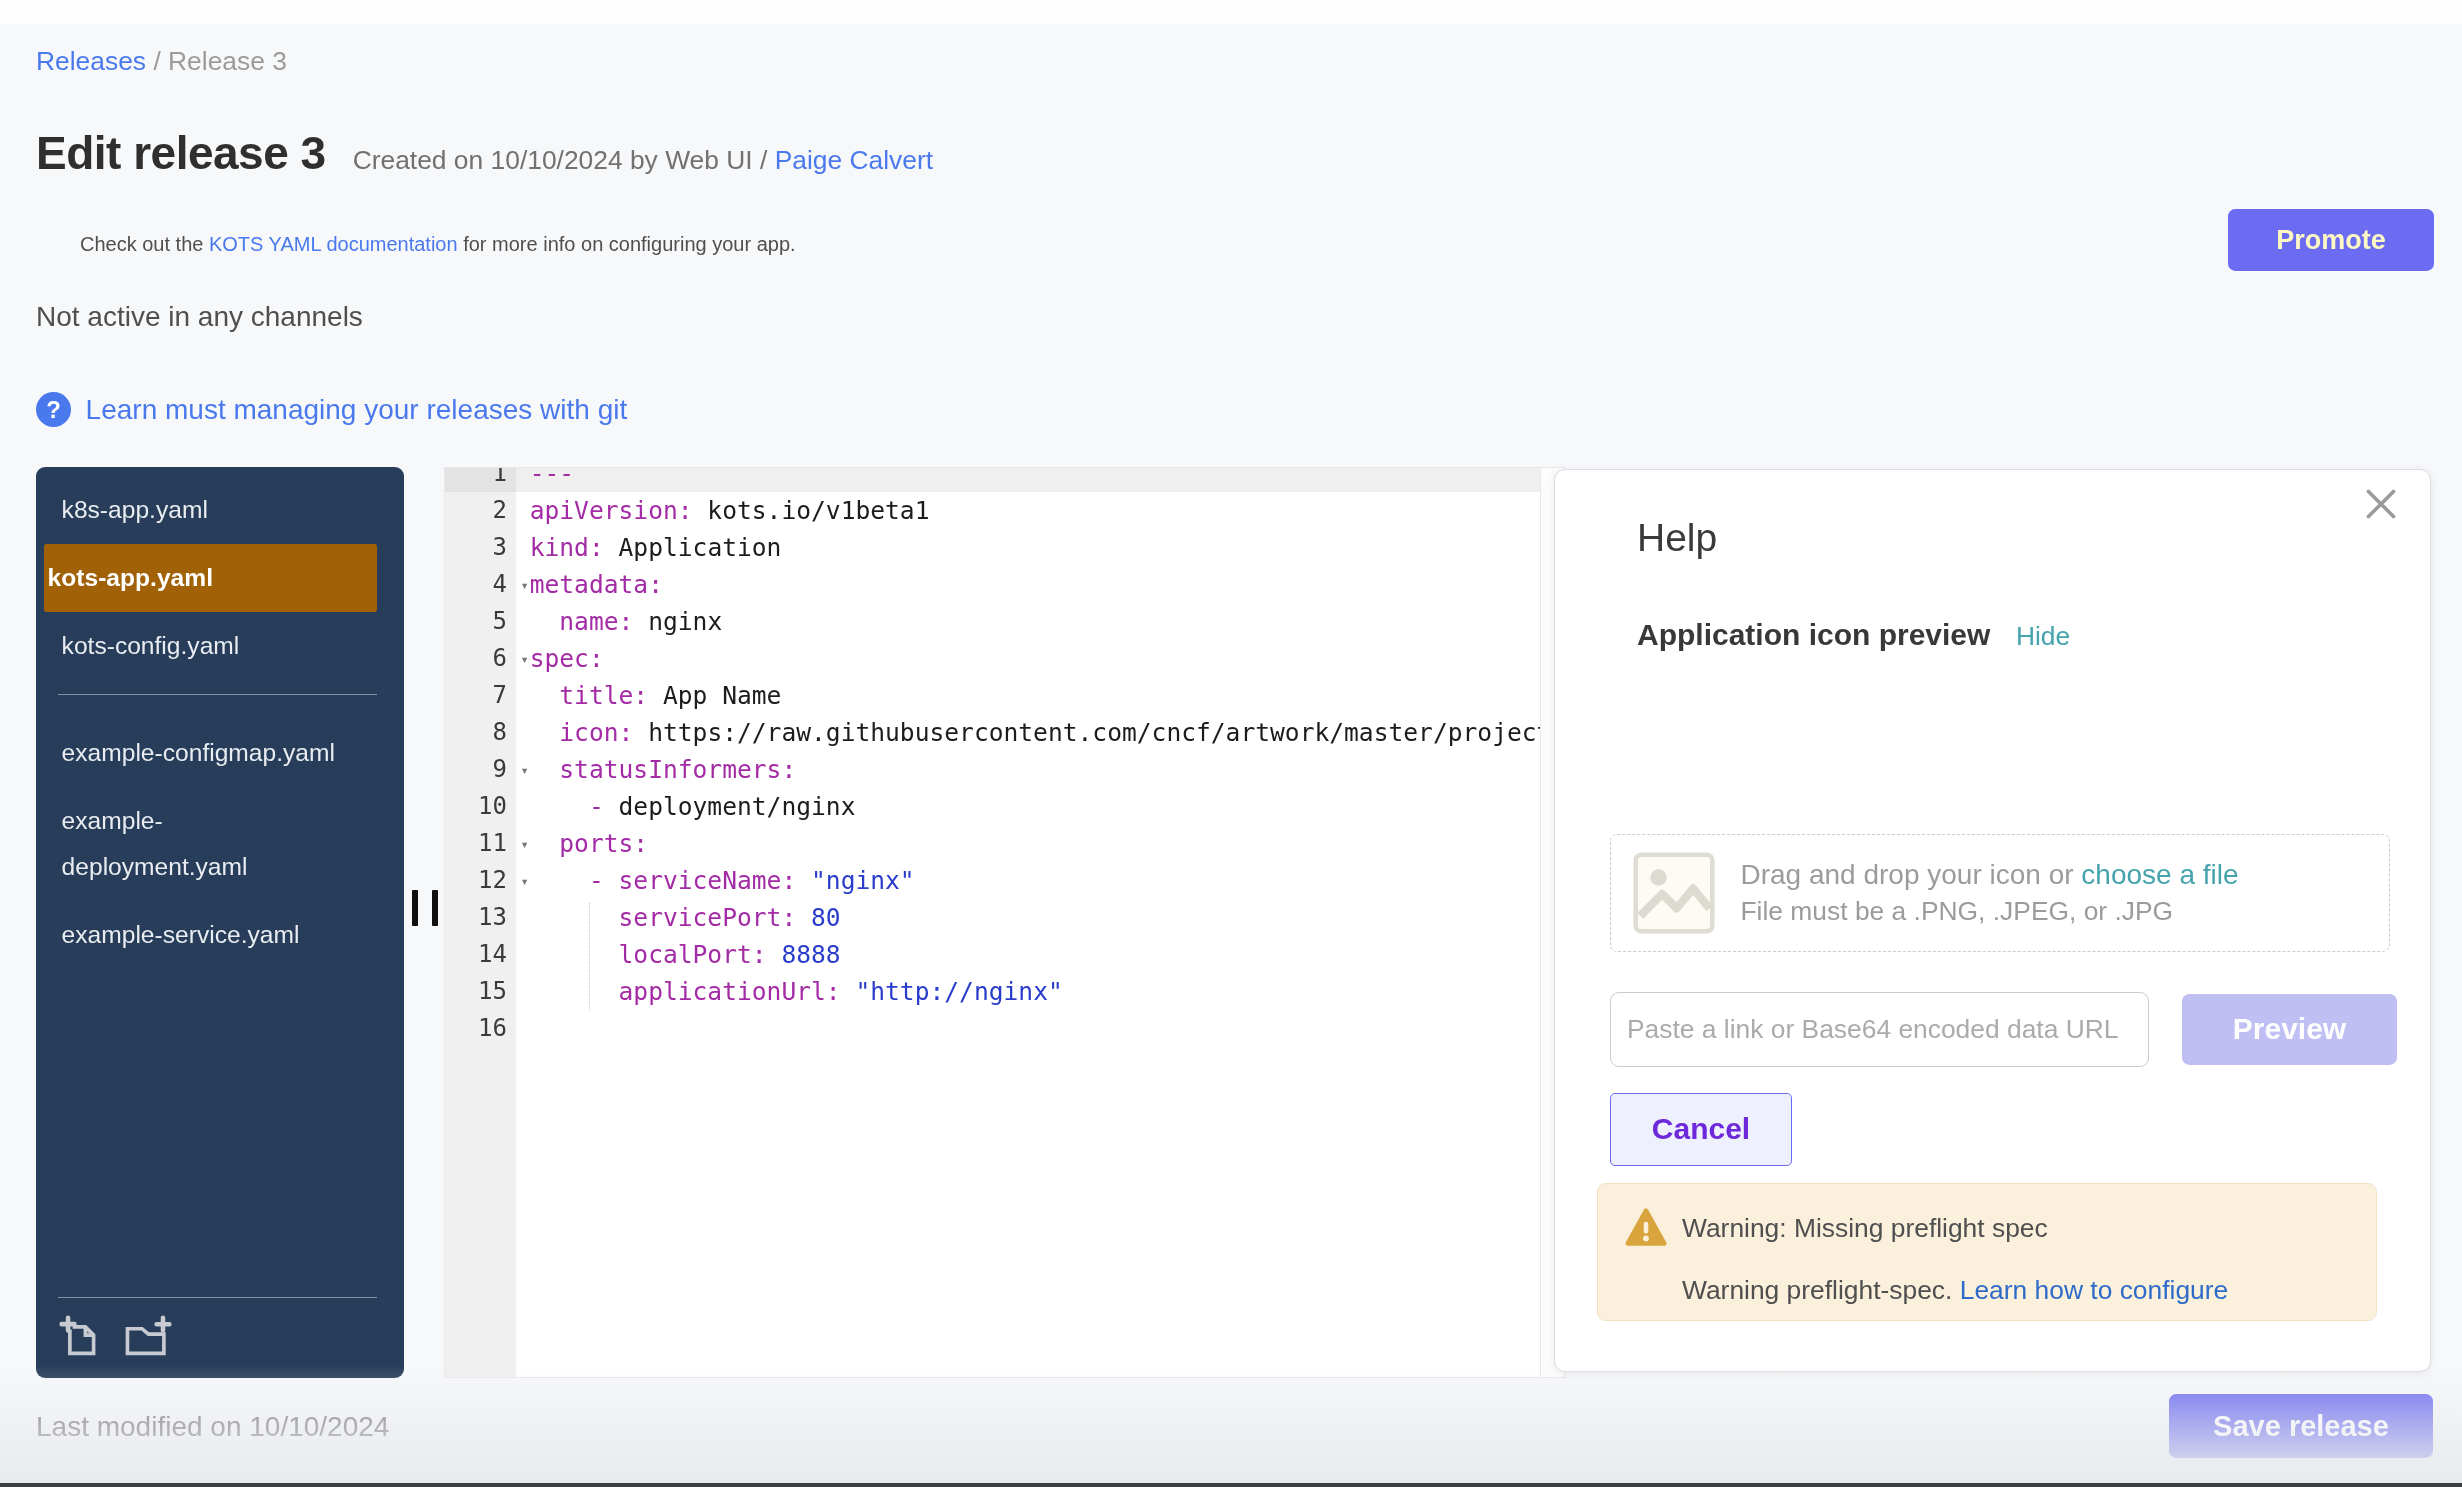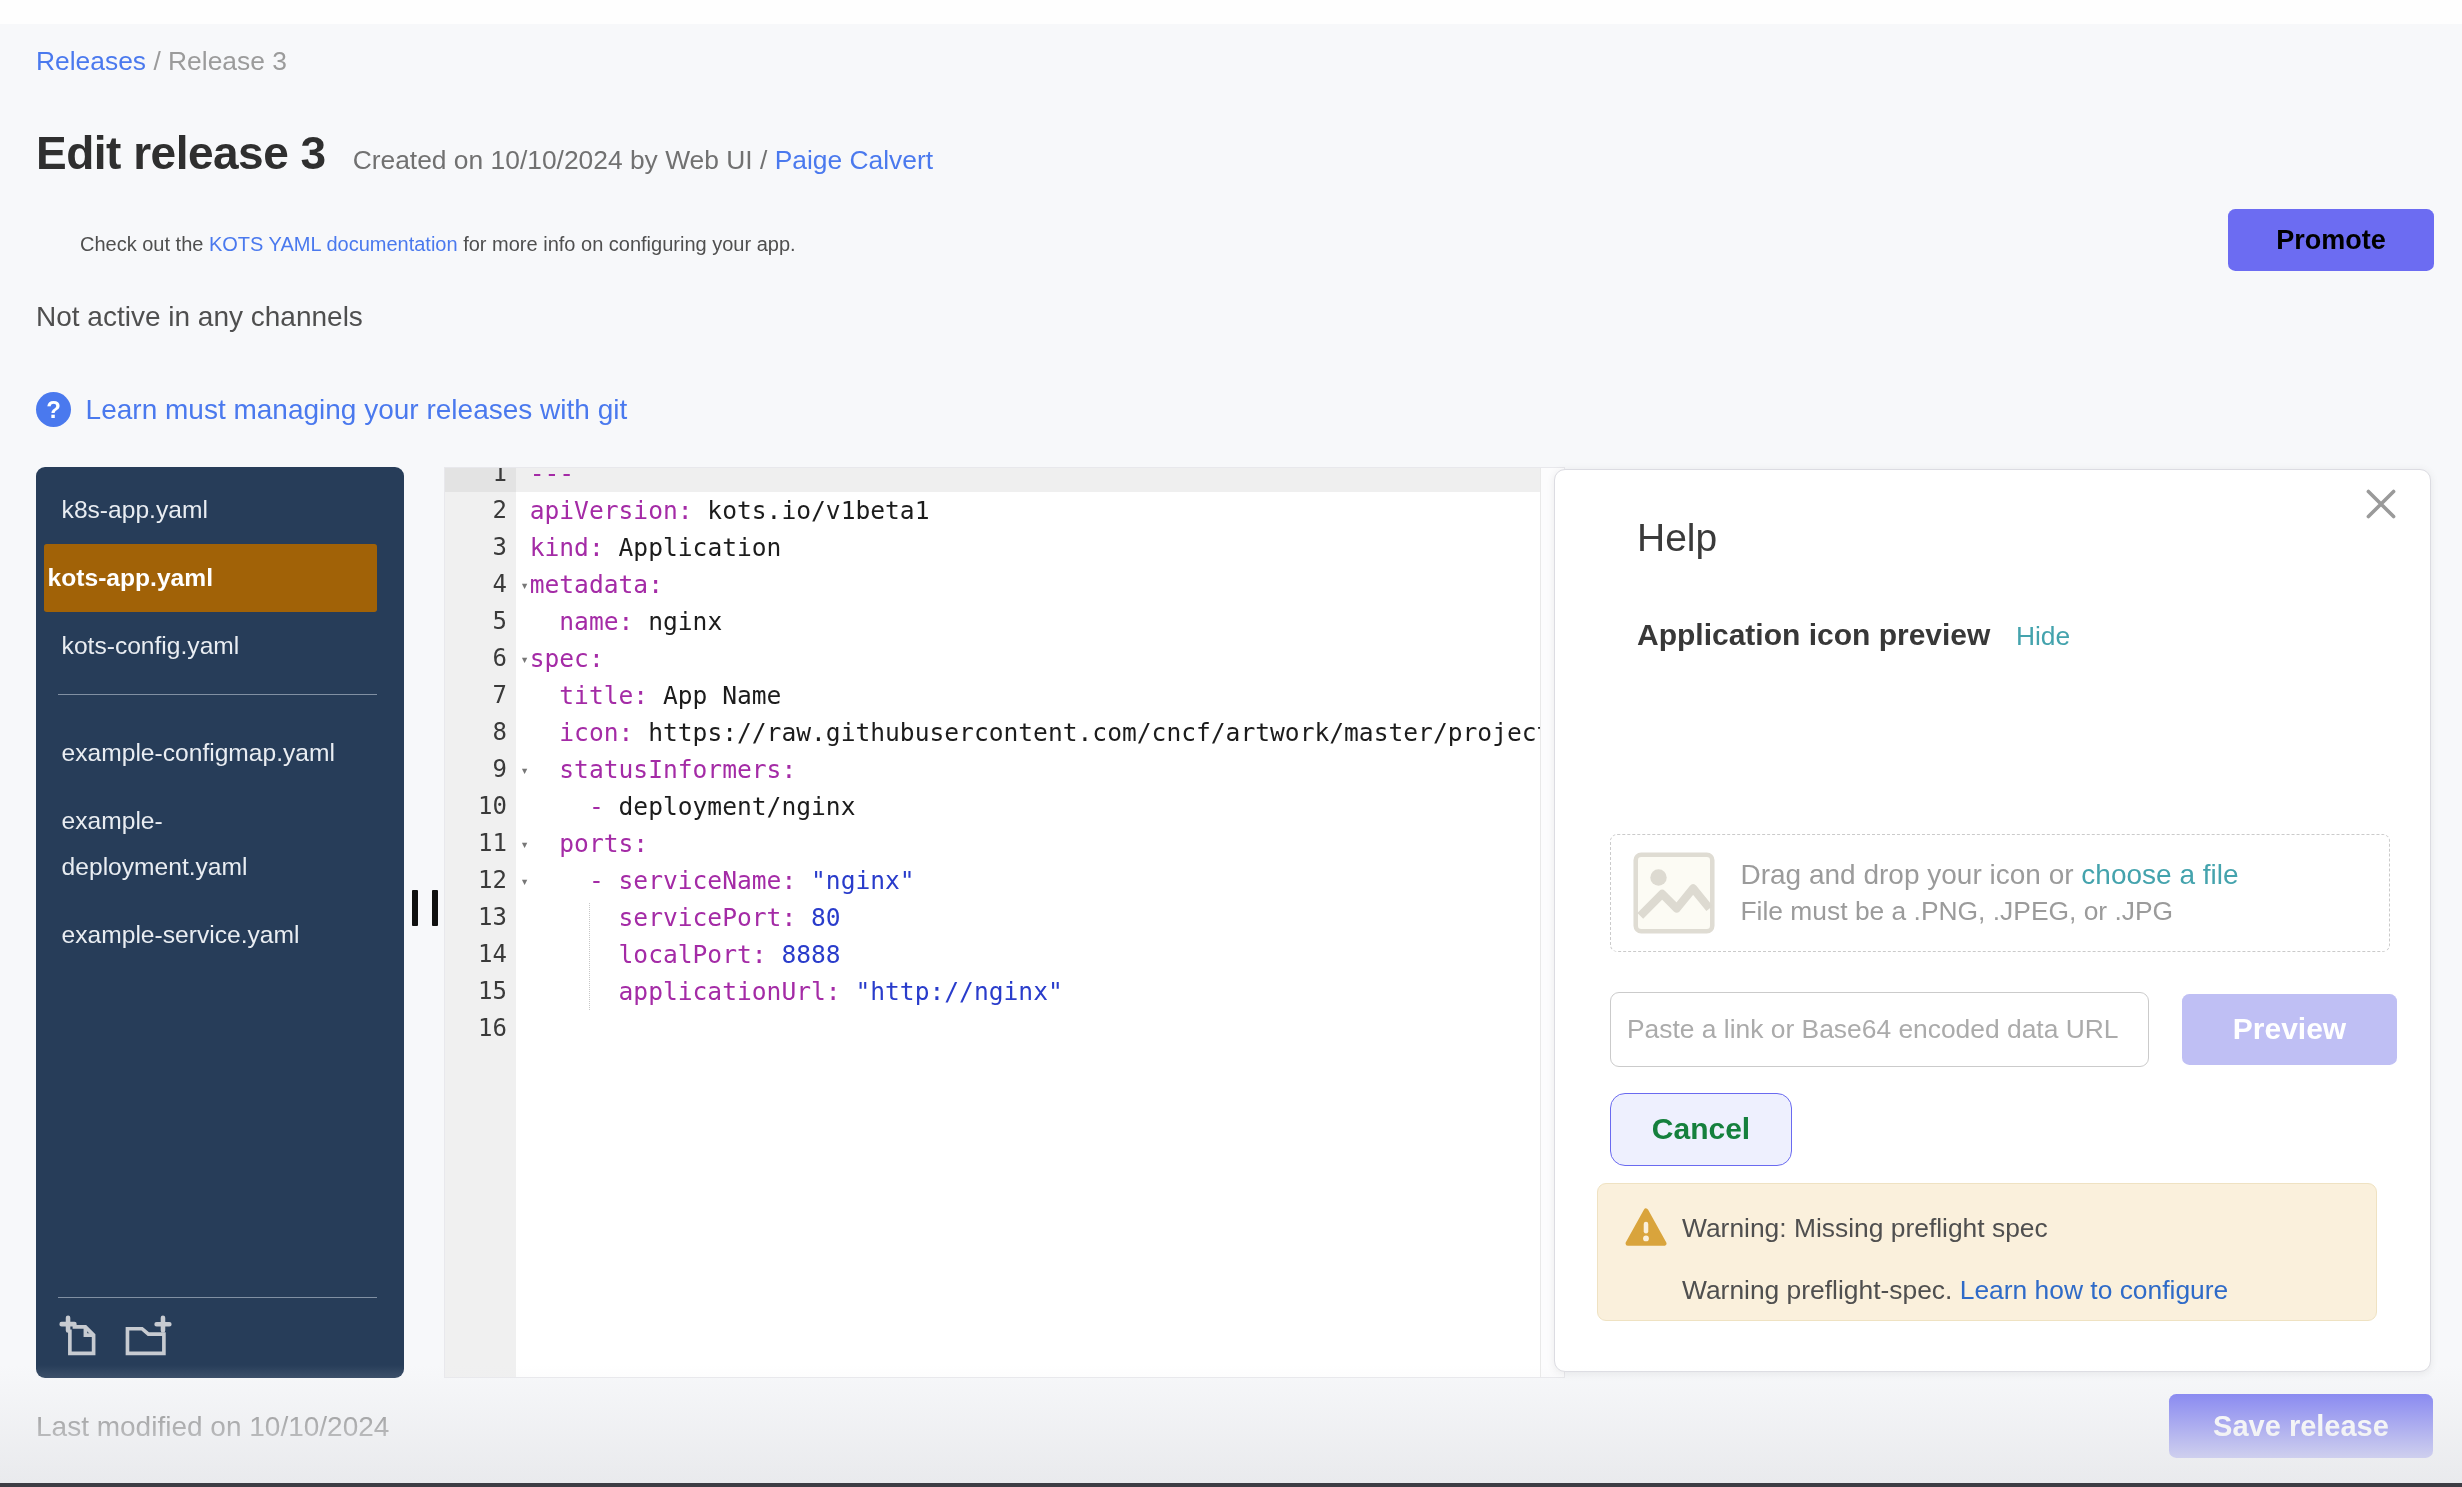"Promote" .promote-btn { color: #000000 -> #fef9c3 }
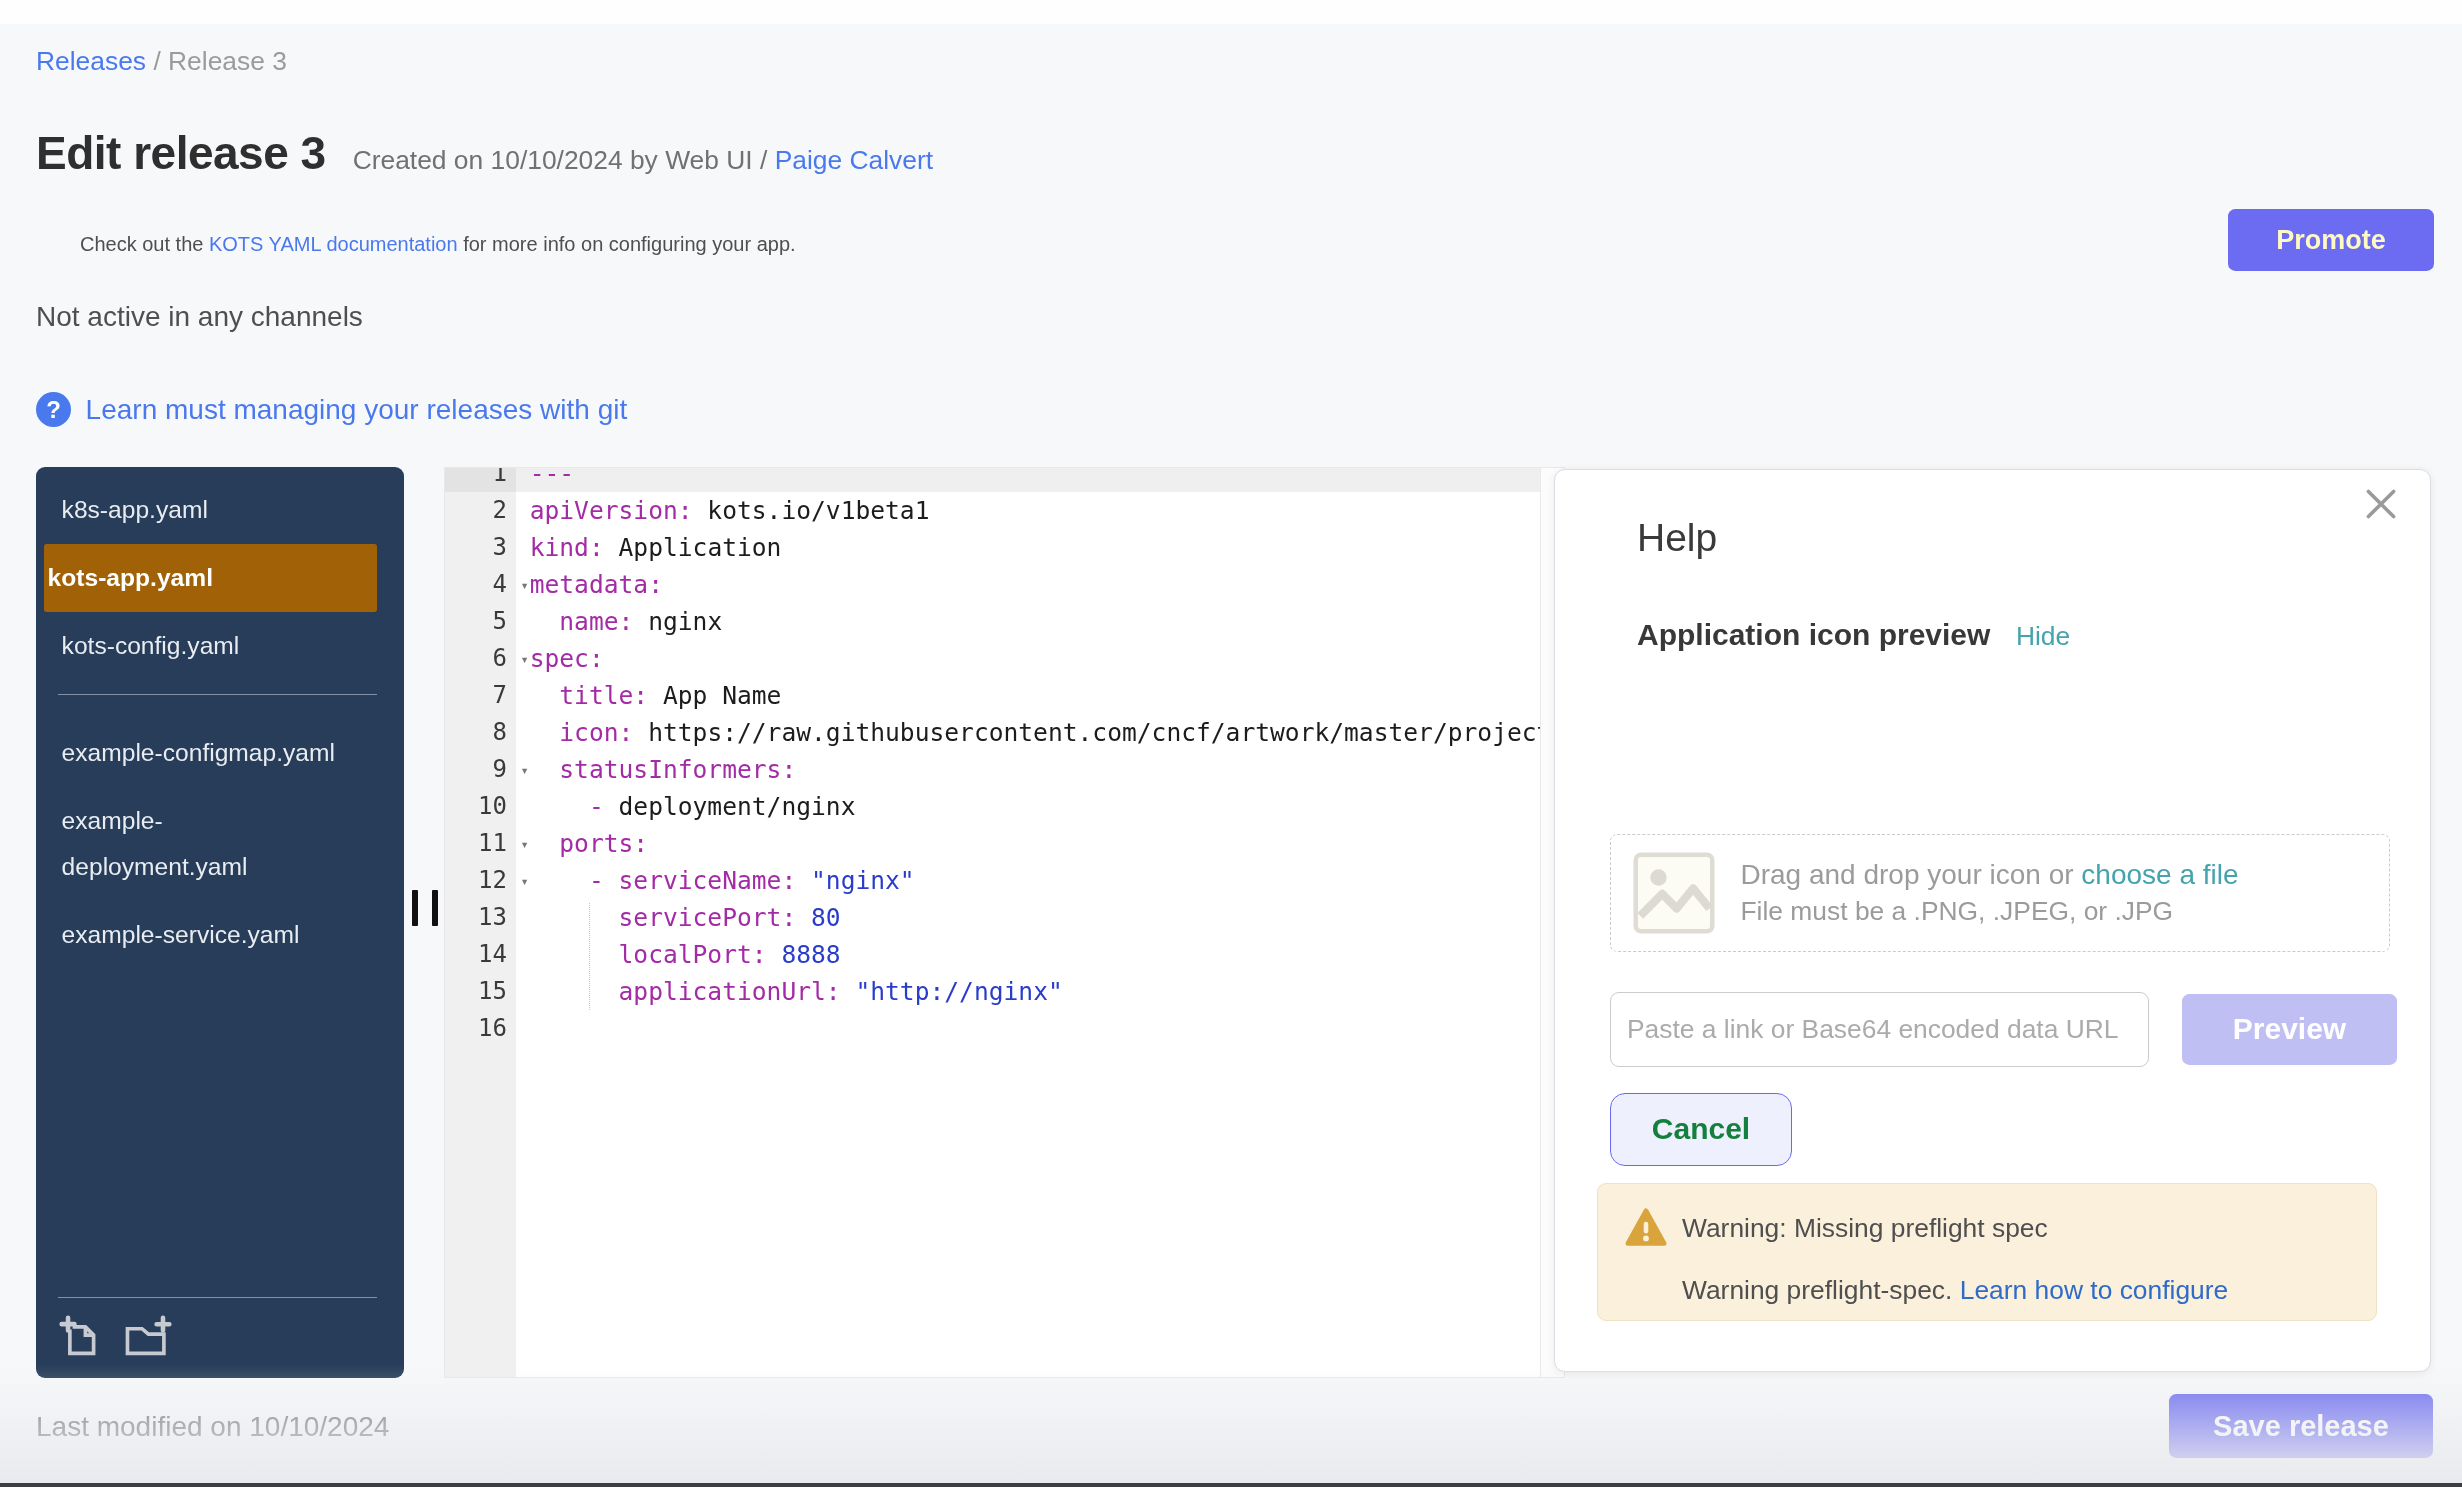"Cancel" .cancel-btn { border-radius: 15px -> 5px; color: #15803d -> #6d28d9 }
